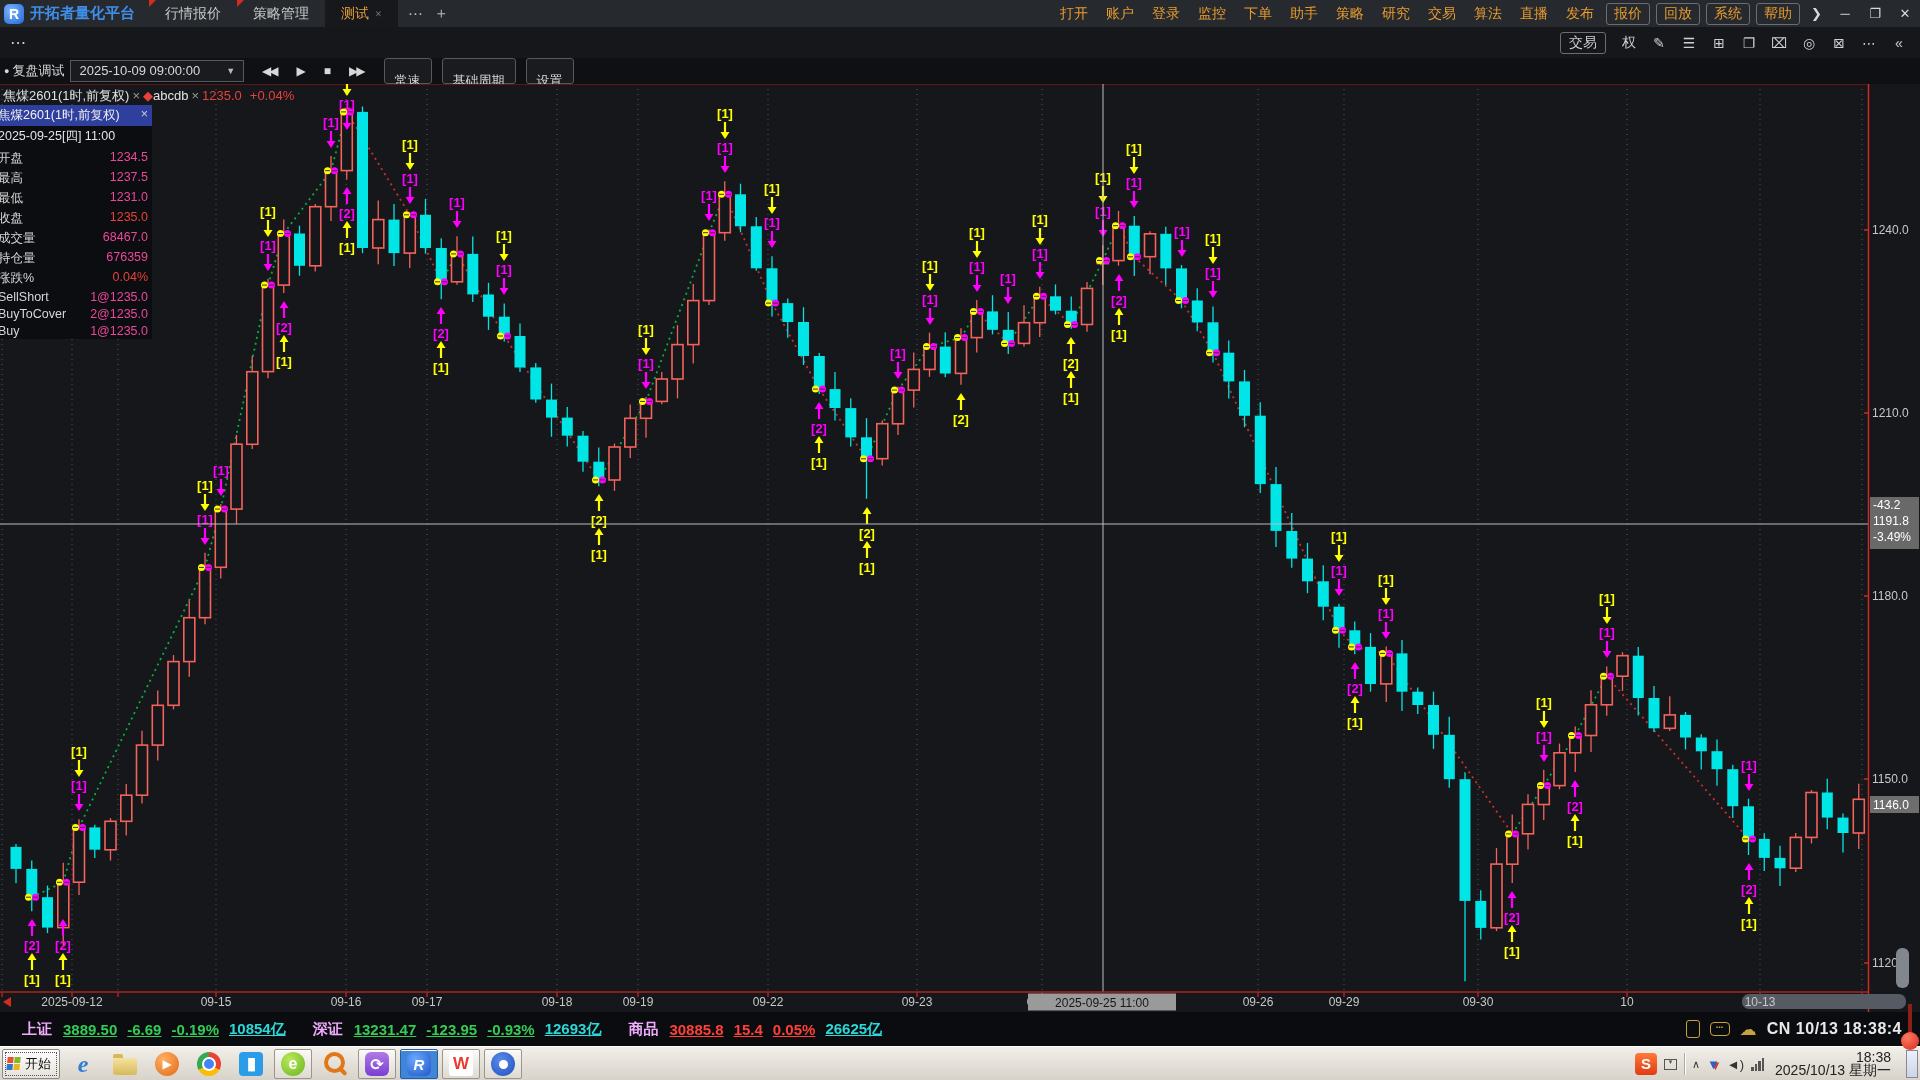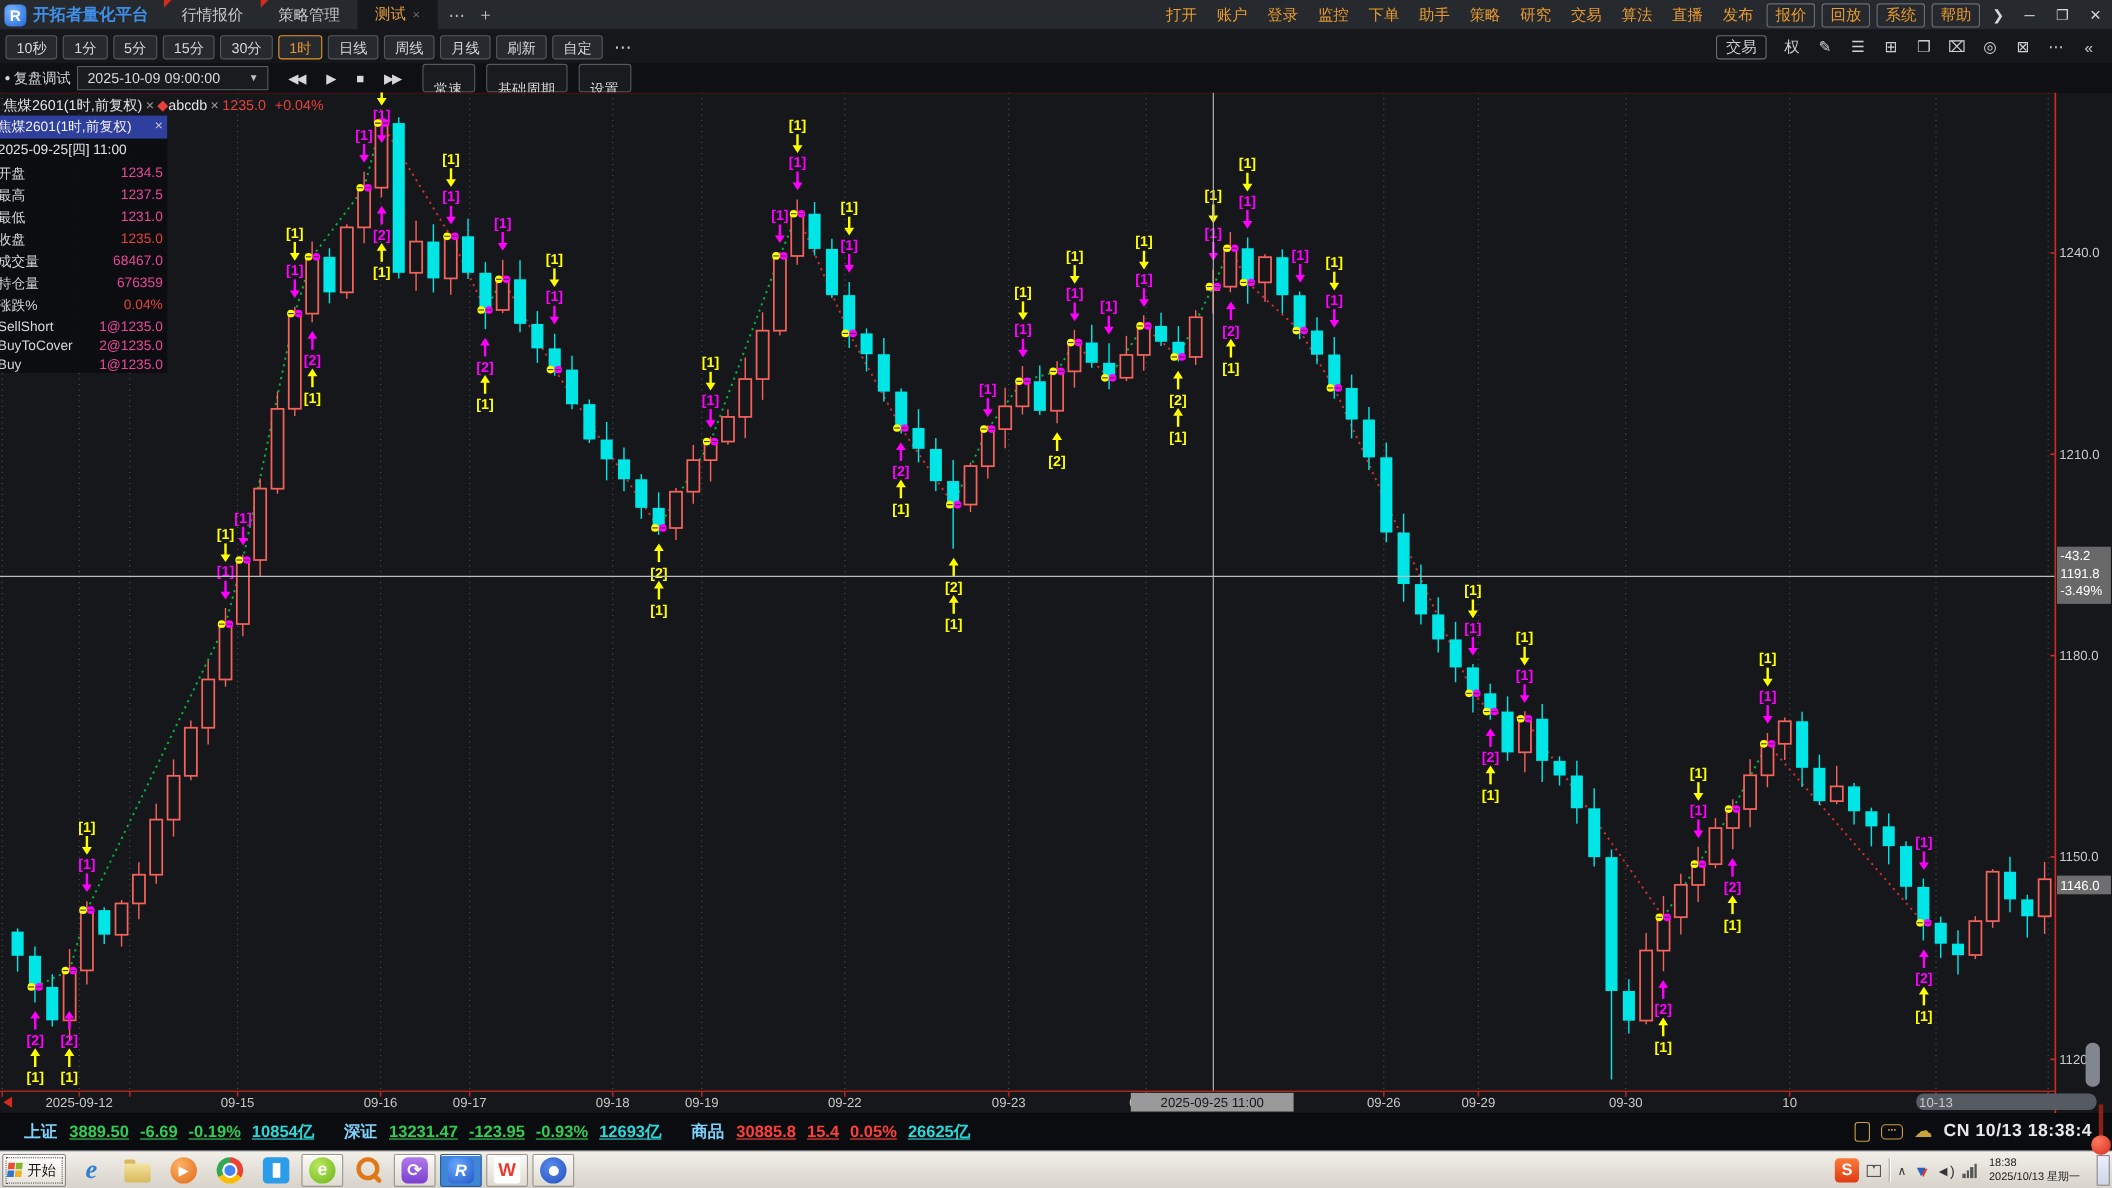"10秒" div { html: <div> <button>10秒</button> <button>1分</button> <button>5分</button> <button>15分</button> <button>30分</button> <button>1时</button> <button>日线</button> <button>周线</button> <button>月线</button> <button>刷新</button> <button>自定</button> </div> -> none }
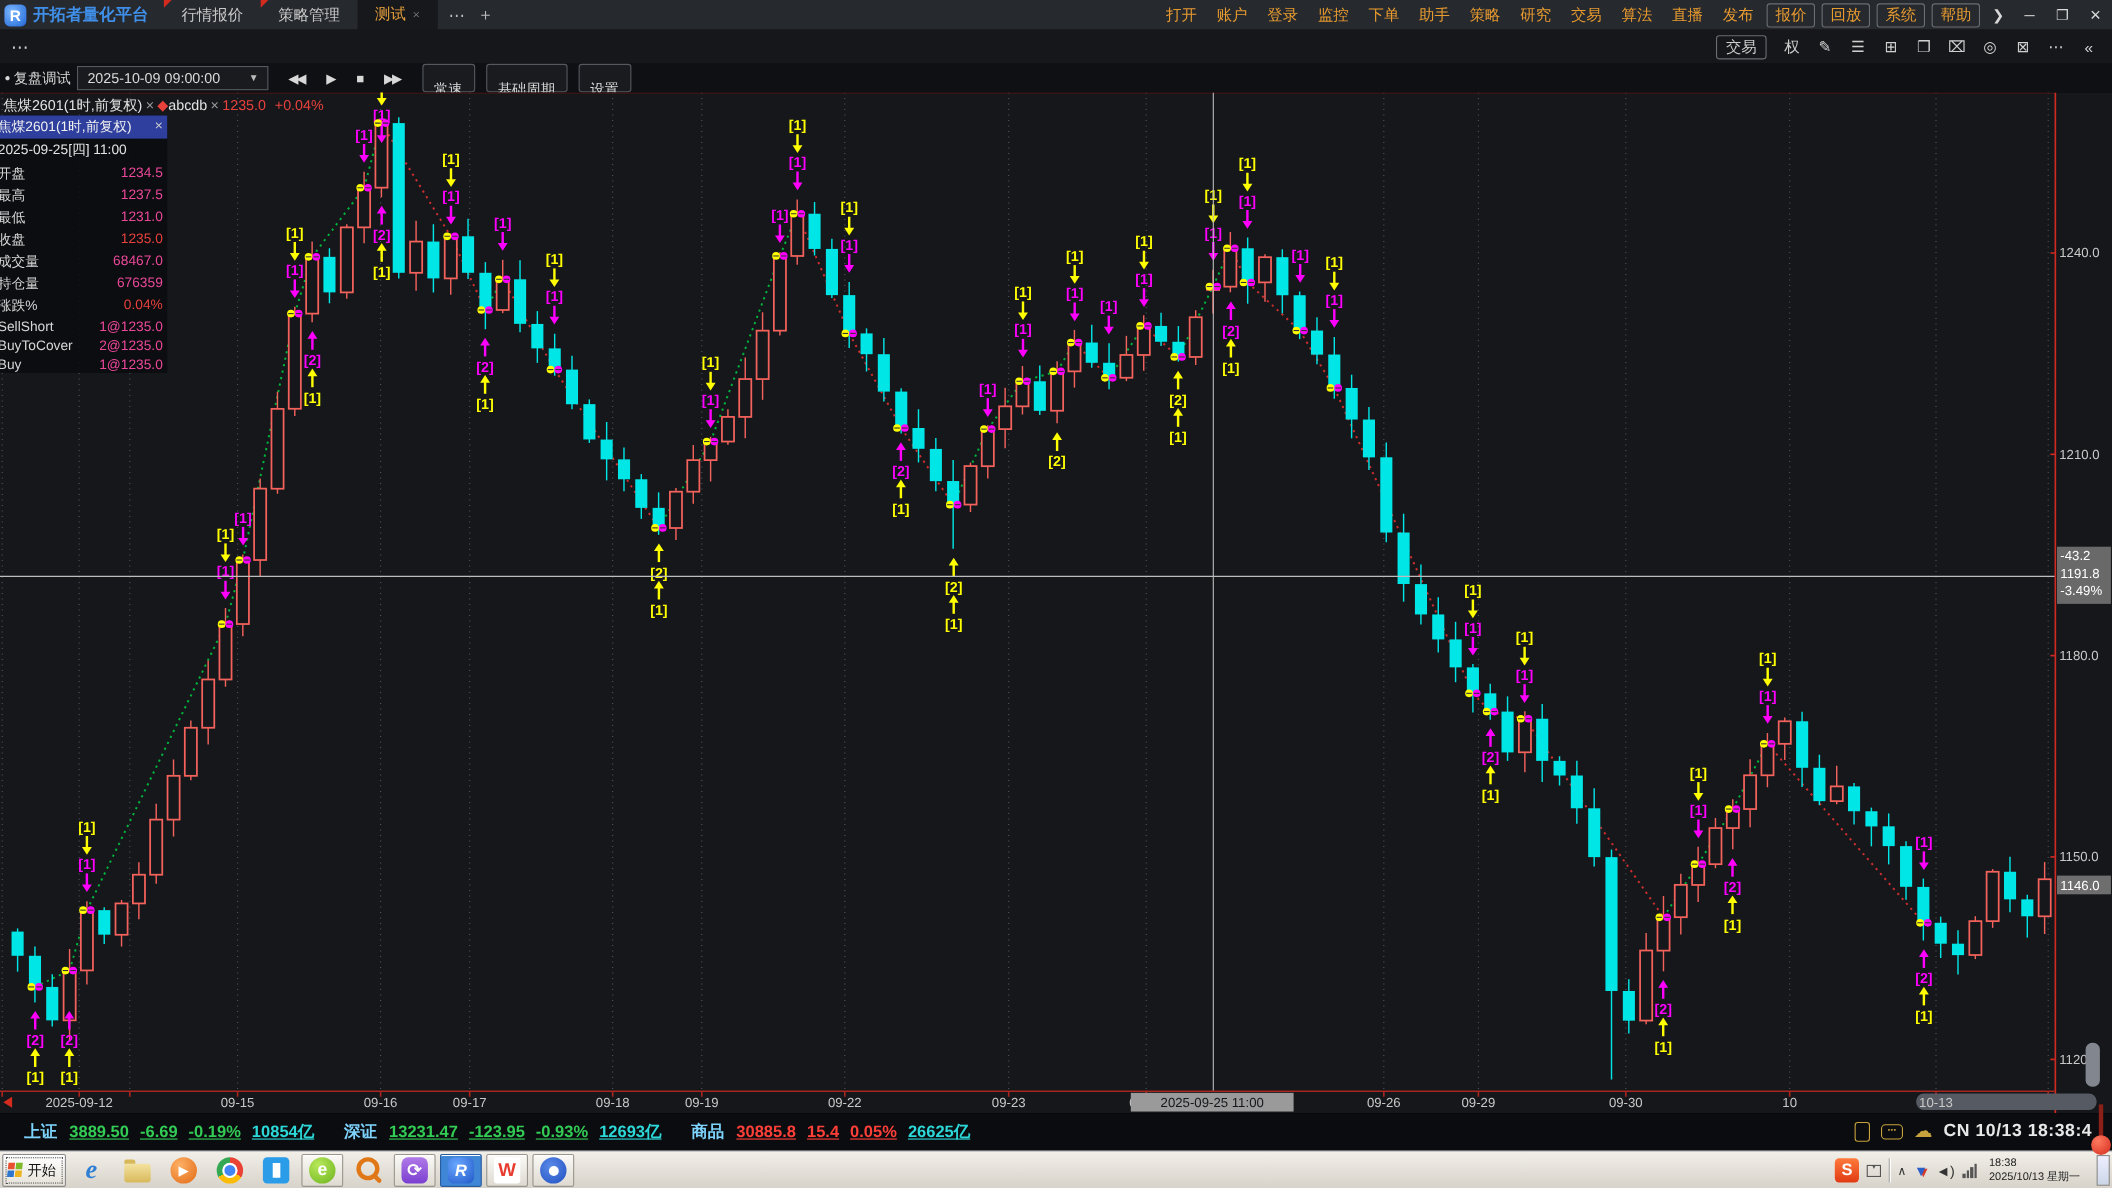"上证" .sb-name { color: #7dd3fc -> #f0abfc }
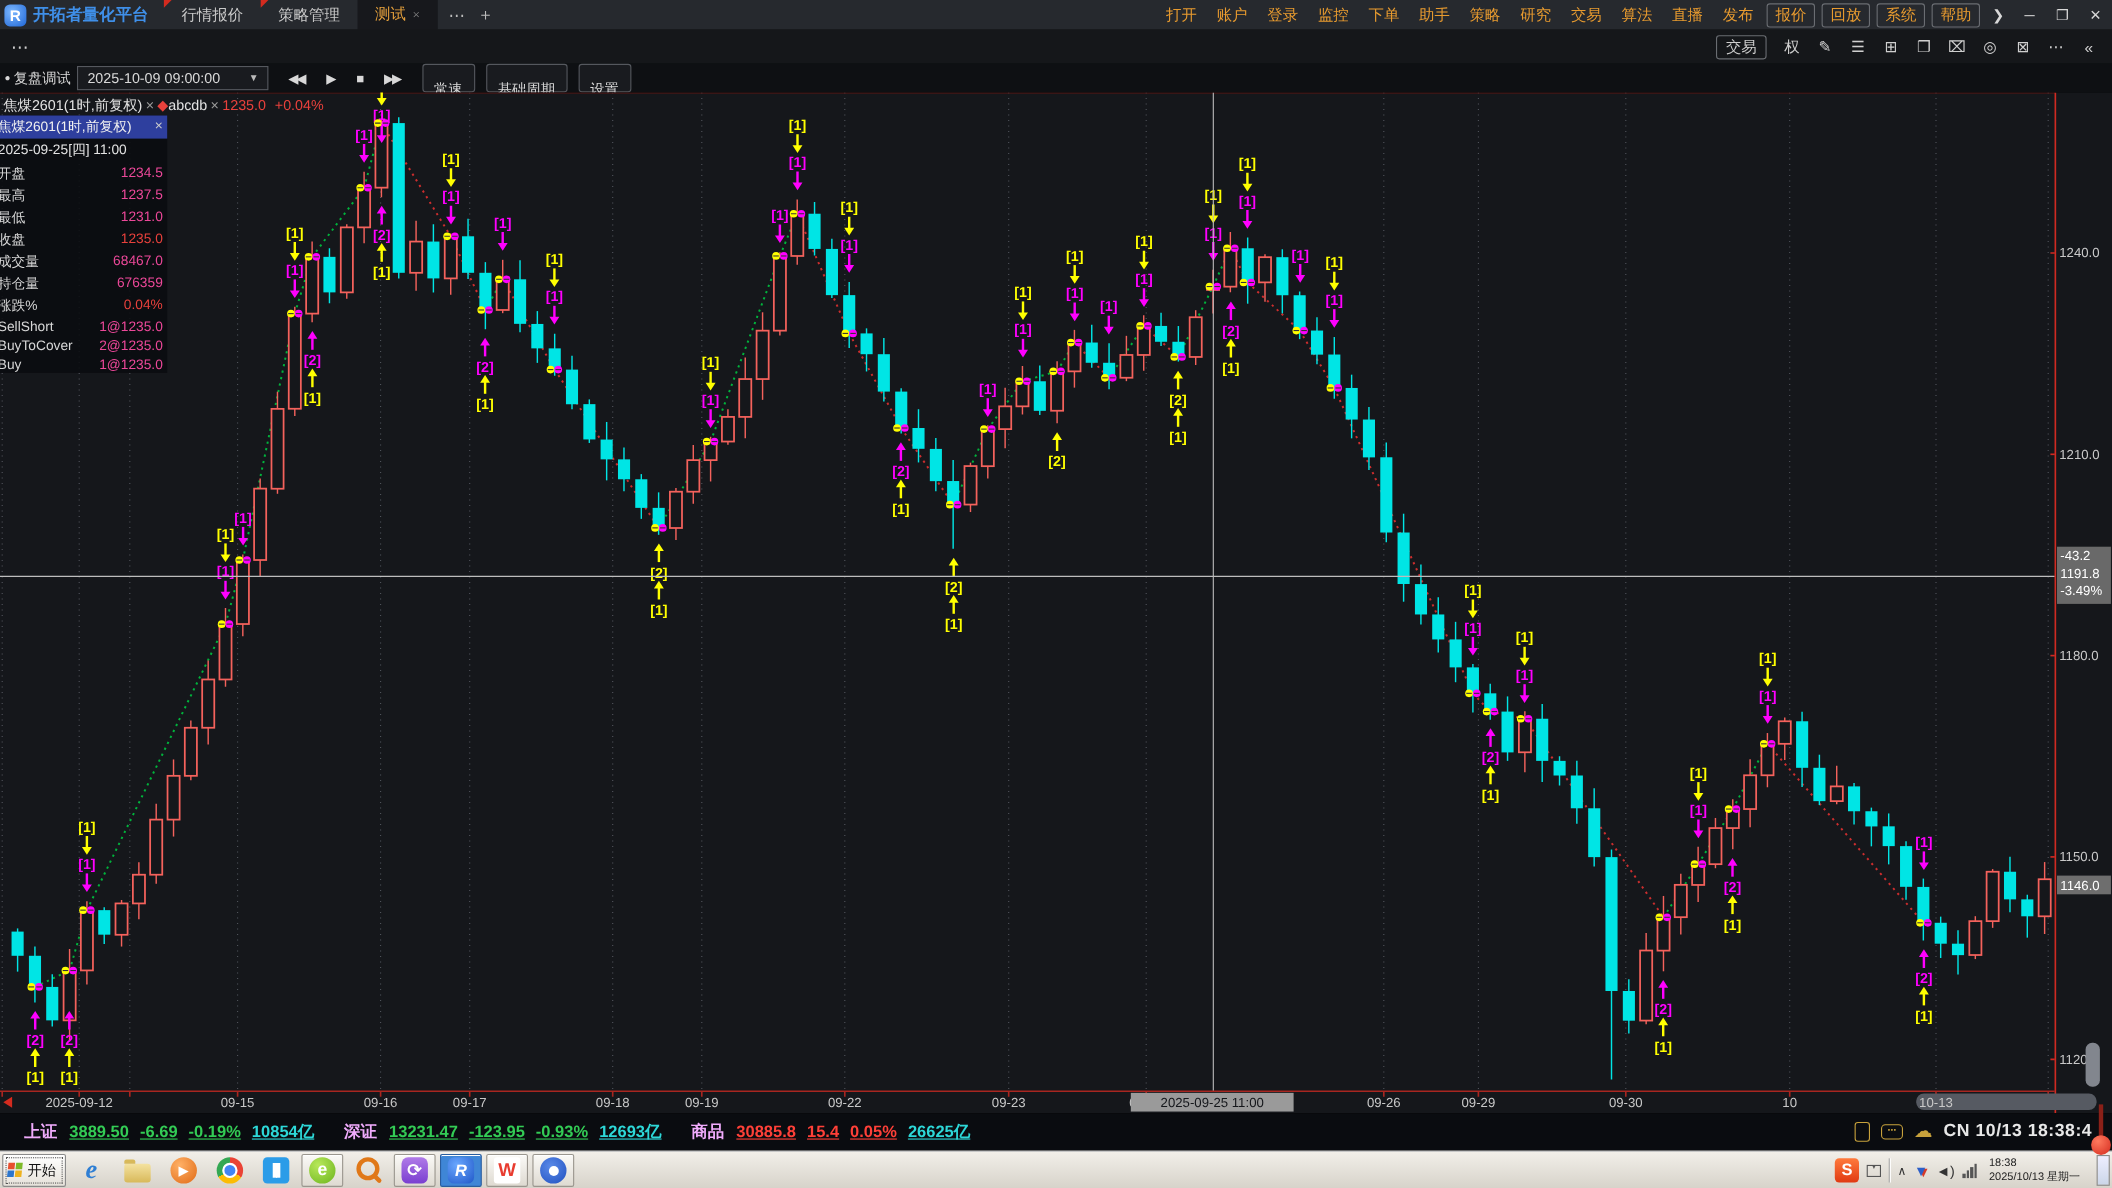"18:38" #tray-clock { font-size: 10px -> 14px; text-align: left -> right }
